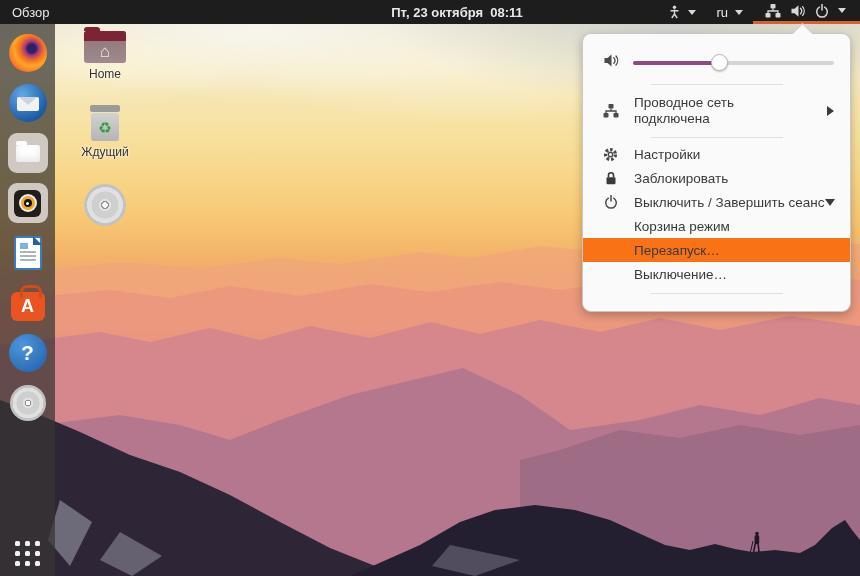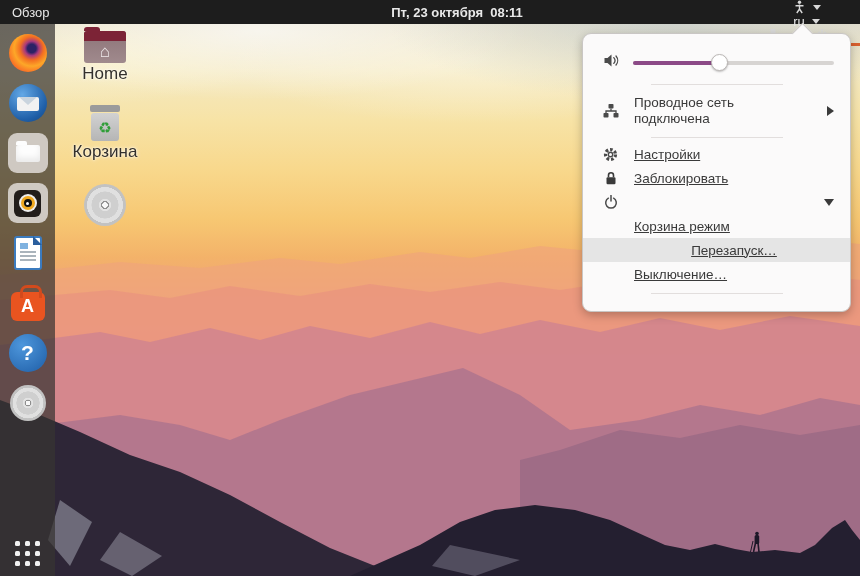"ru" .tb-right { align-items: center -> flex-end; flex-direction: column -> none }
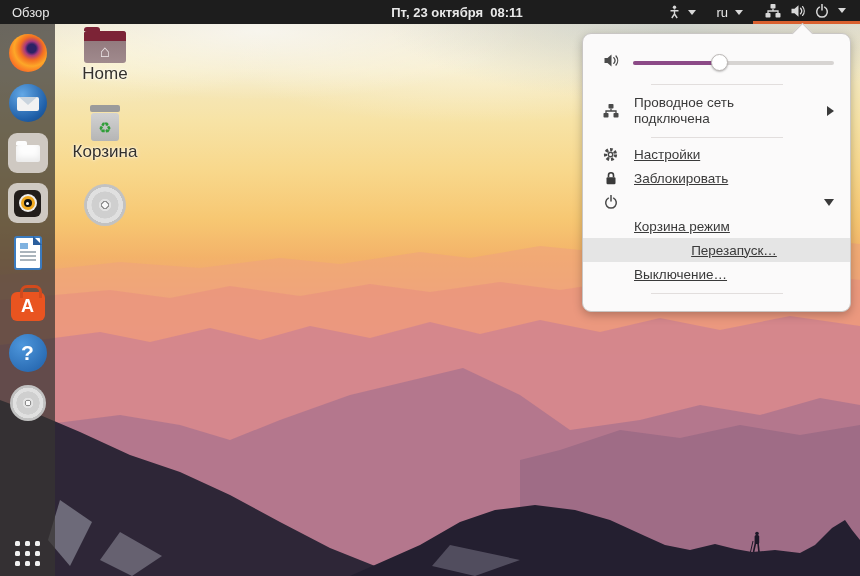"Home" .dlabel { font-size: 17px -> 12px }
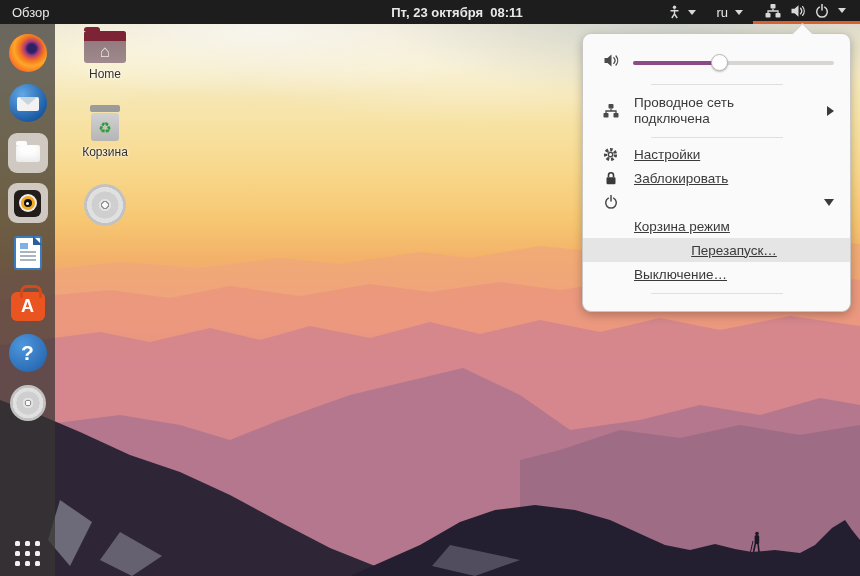"Корзина" div.dlabel { text: Корзина -> Ждущий }
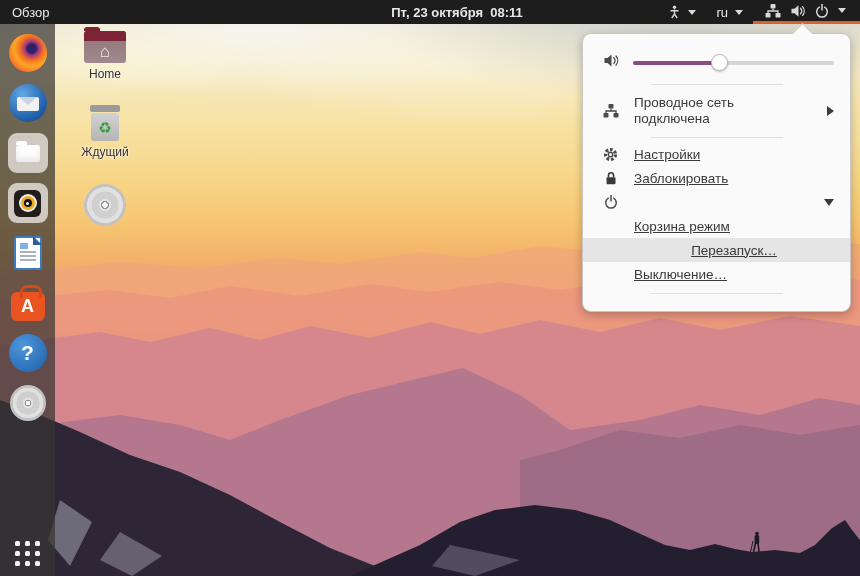"Настройки" .mlabel { text-decoration: underline -> none }
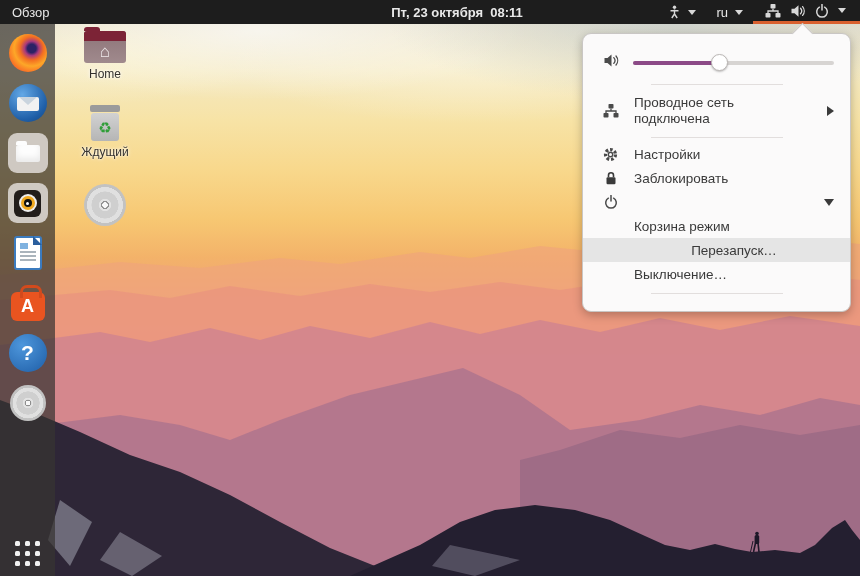"Выключить / Завершить сеанс" span.mlabel { html: none -> <span>Выключить / Завершить сеанс</span> }
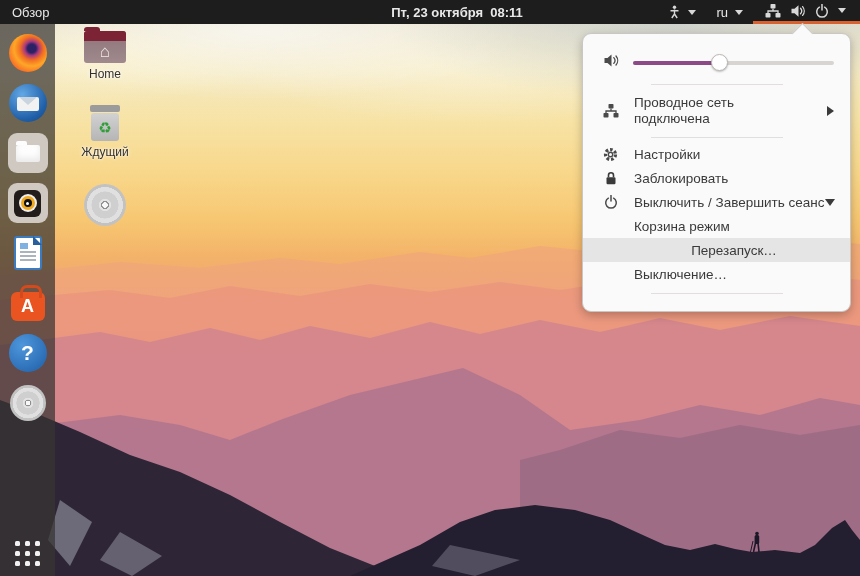"Перезапуск…" .m-row.hl { background: #e5e5e5 -> #f97316; justify-content: center -> none }
